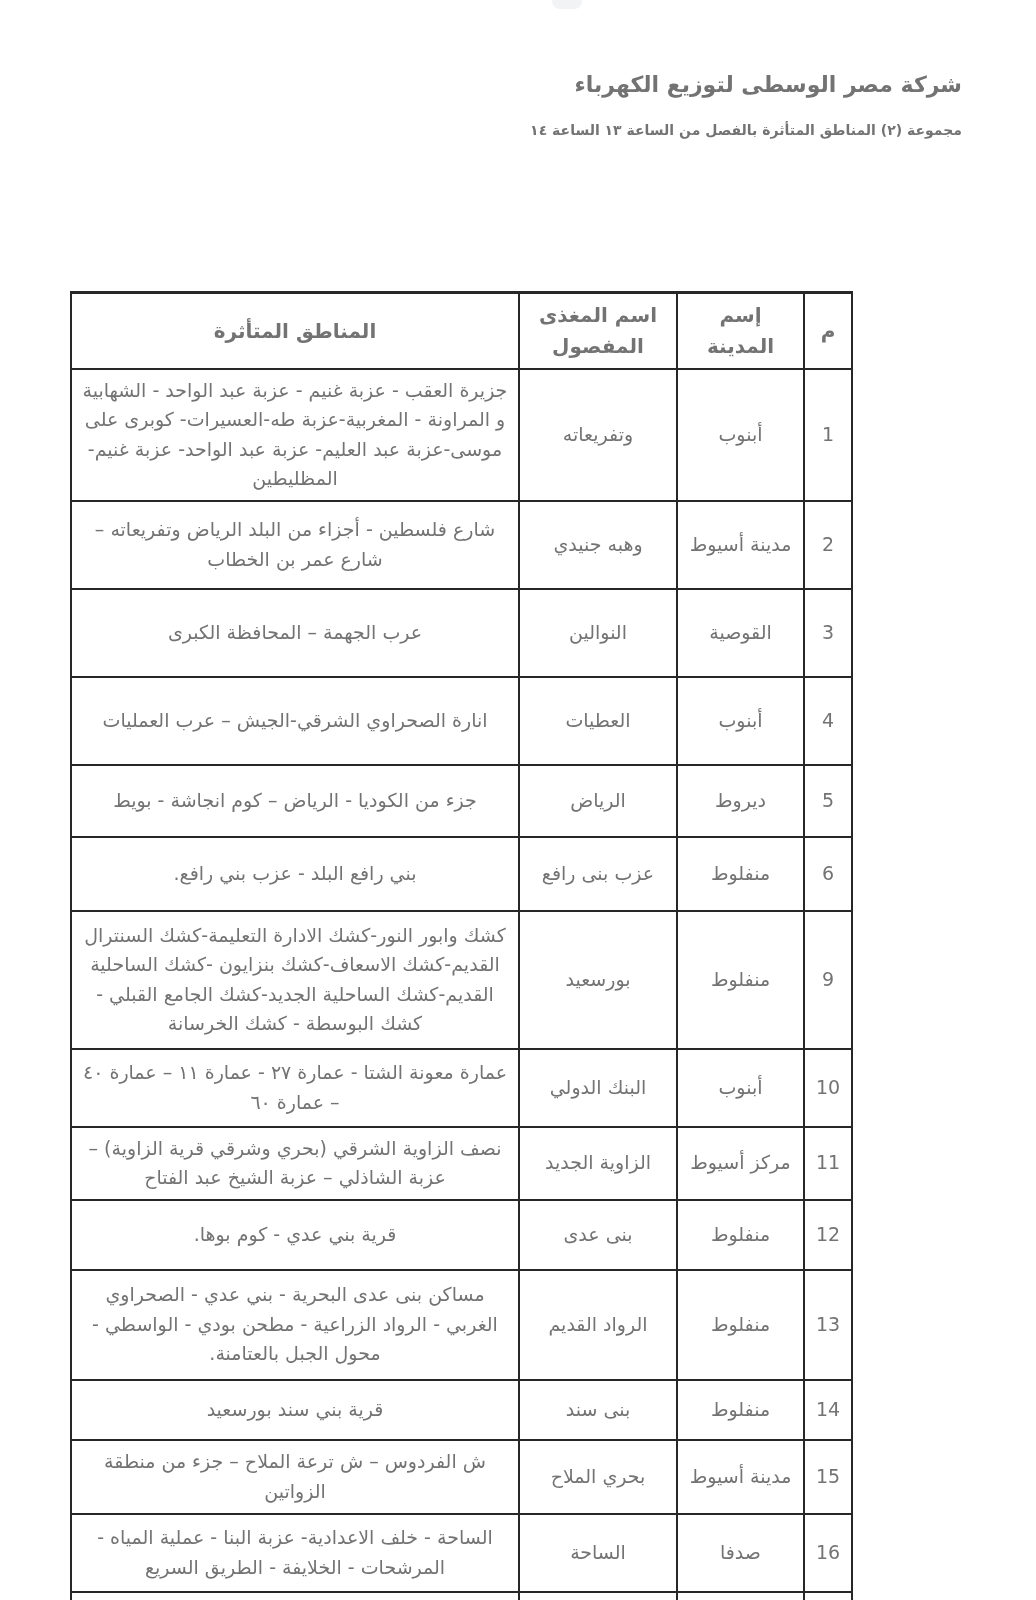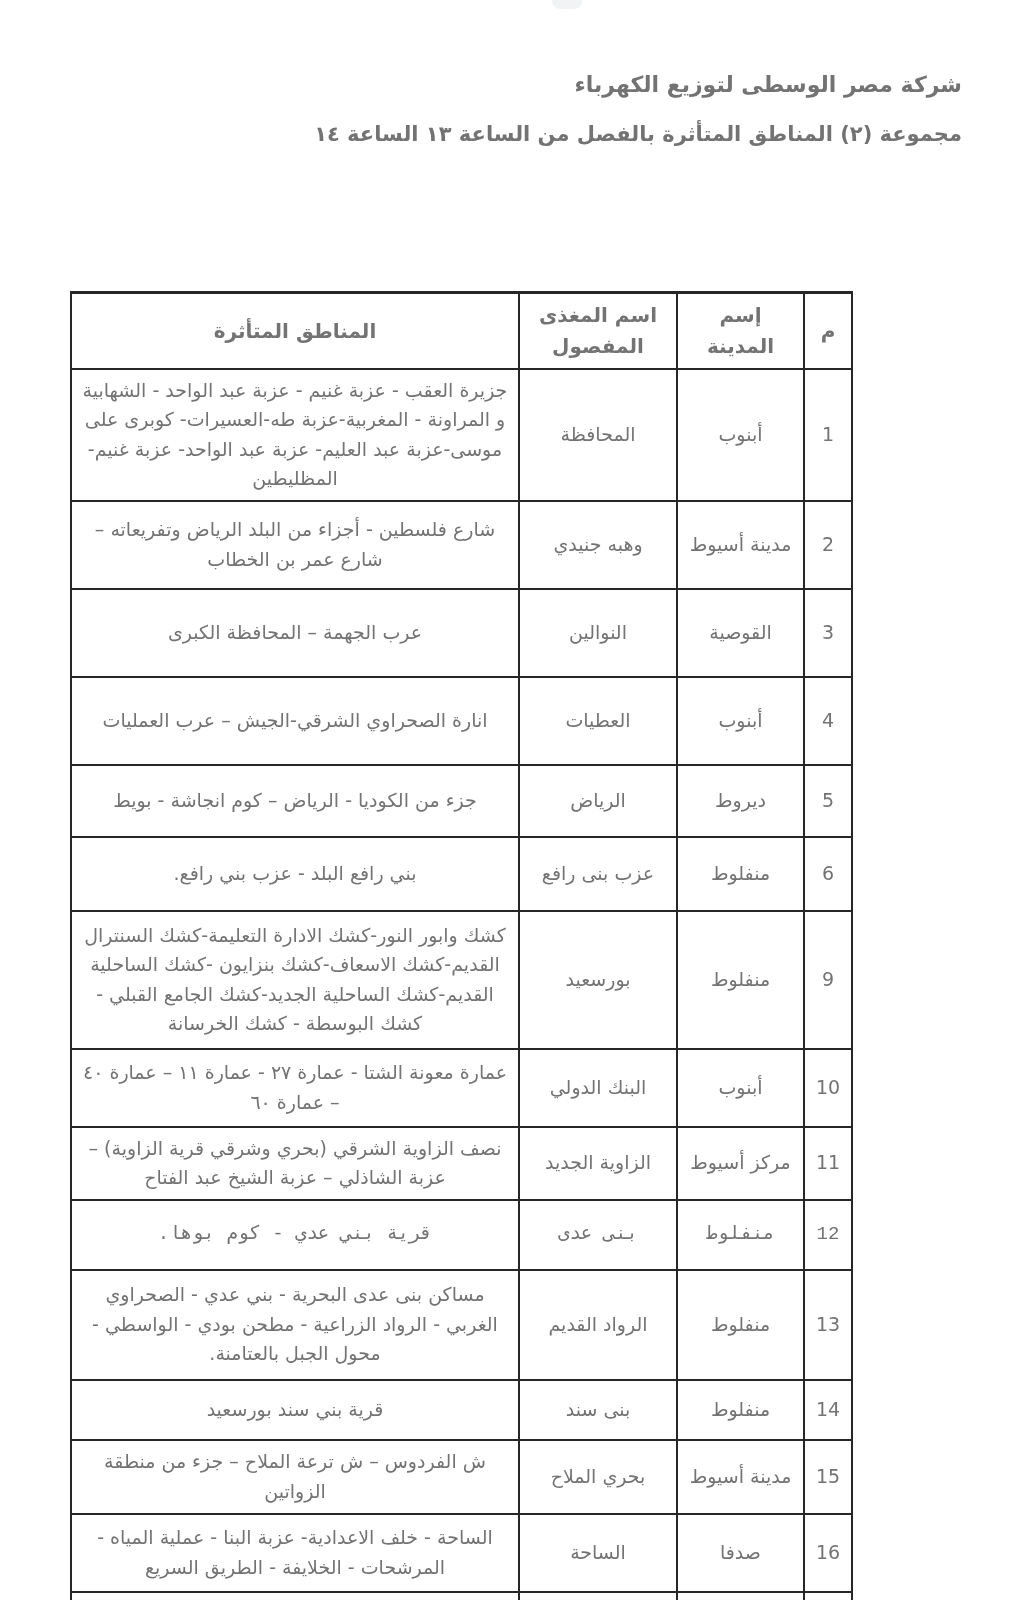"مجموعة (٢) المناطق المتأثرة بالفصل" .group-line { font-size: 21px -> 14px }
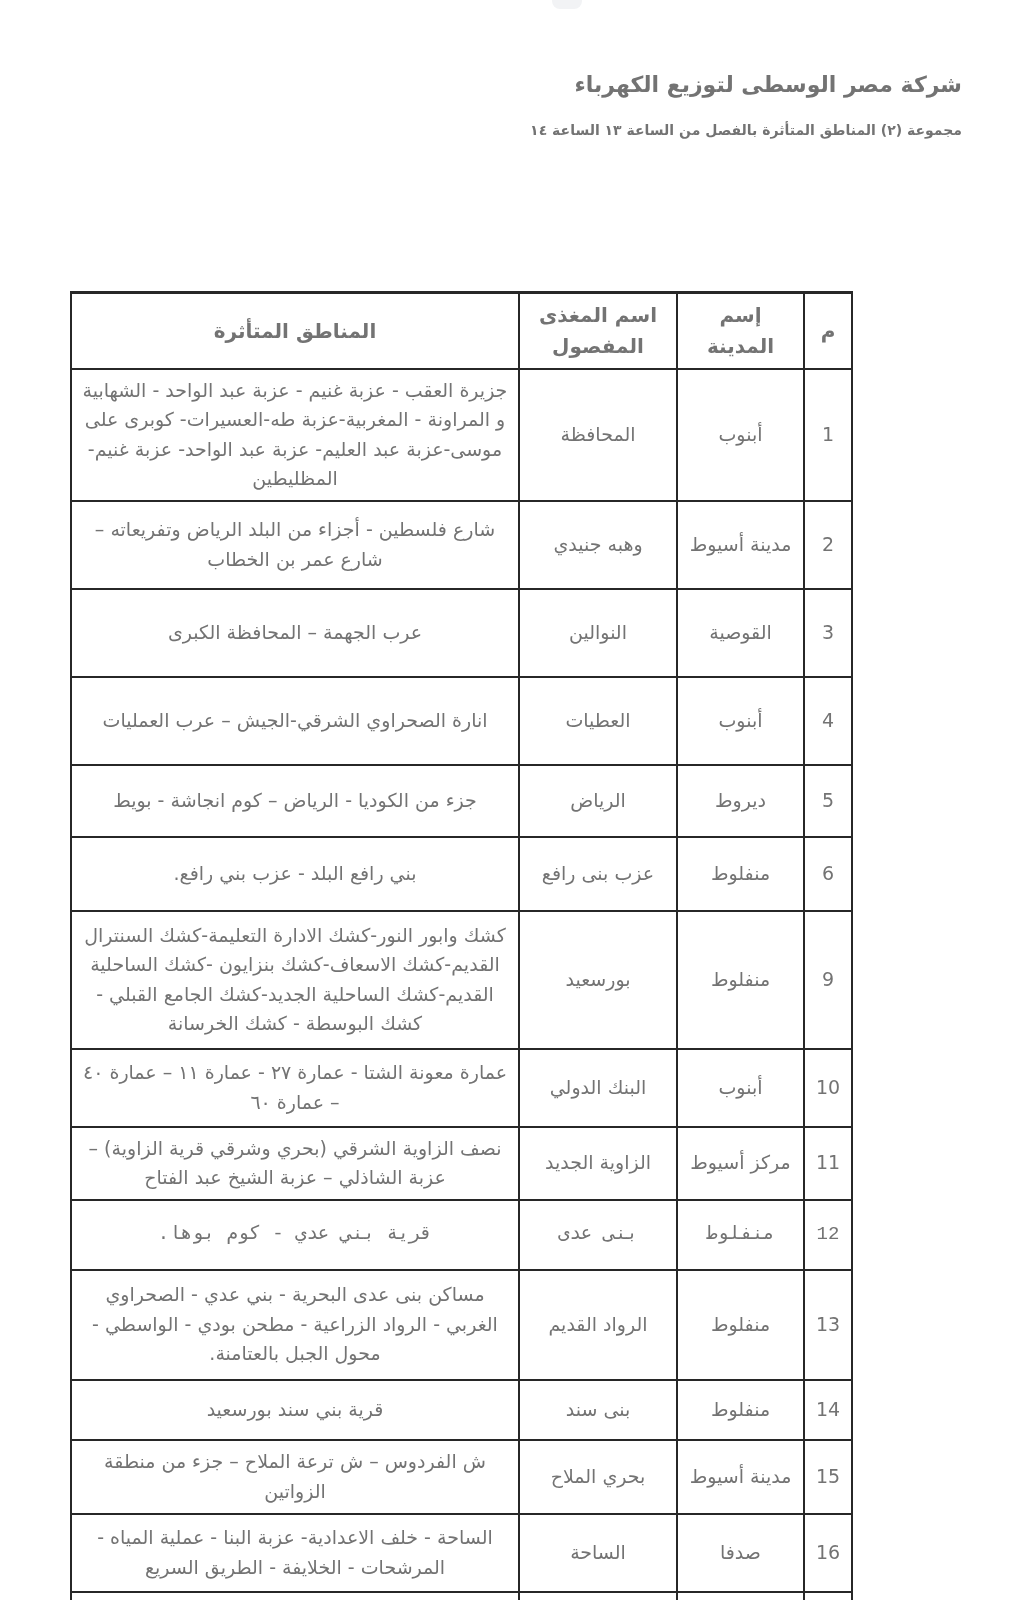"المحافظة" td.cell-feeder { text: المحافظة -> وتفريعاته }
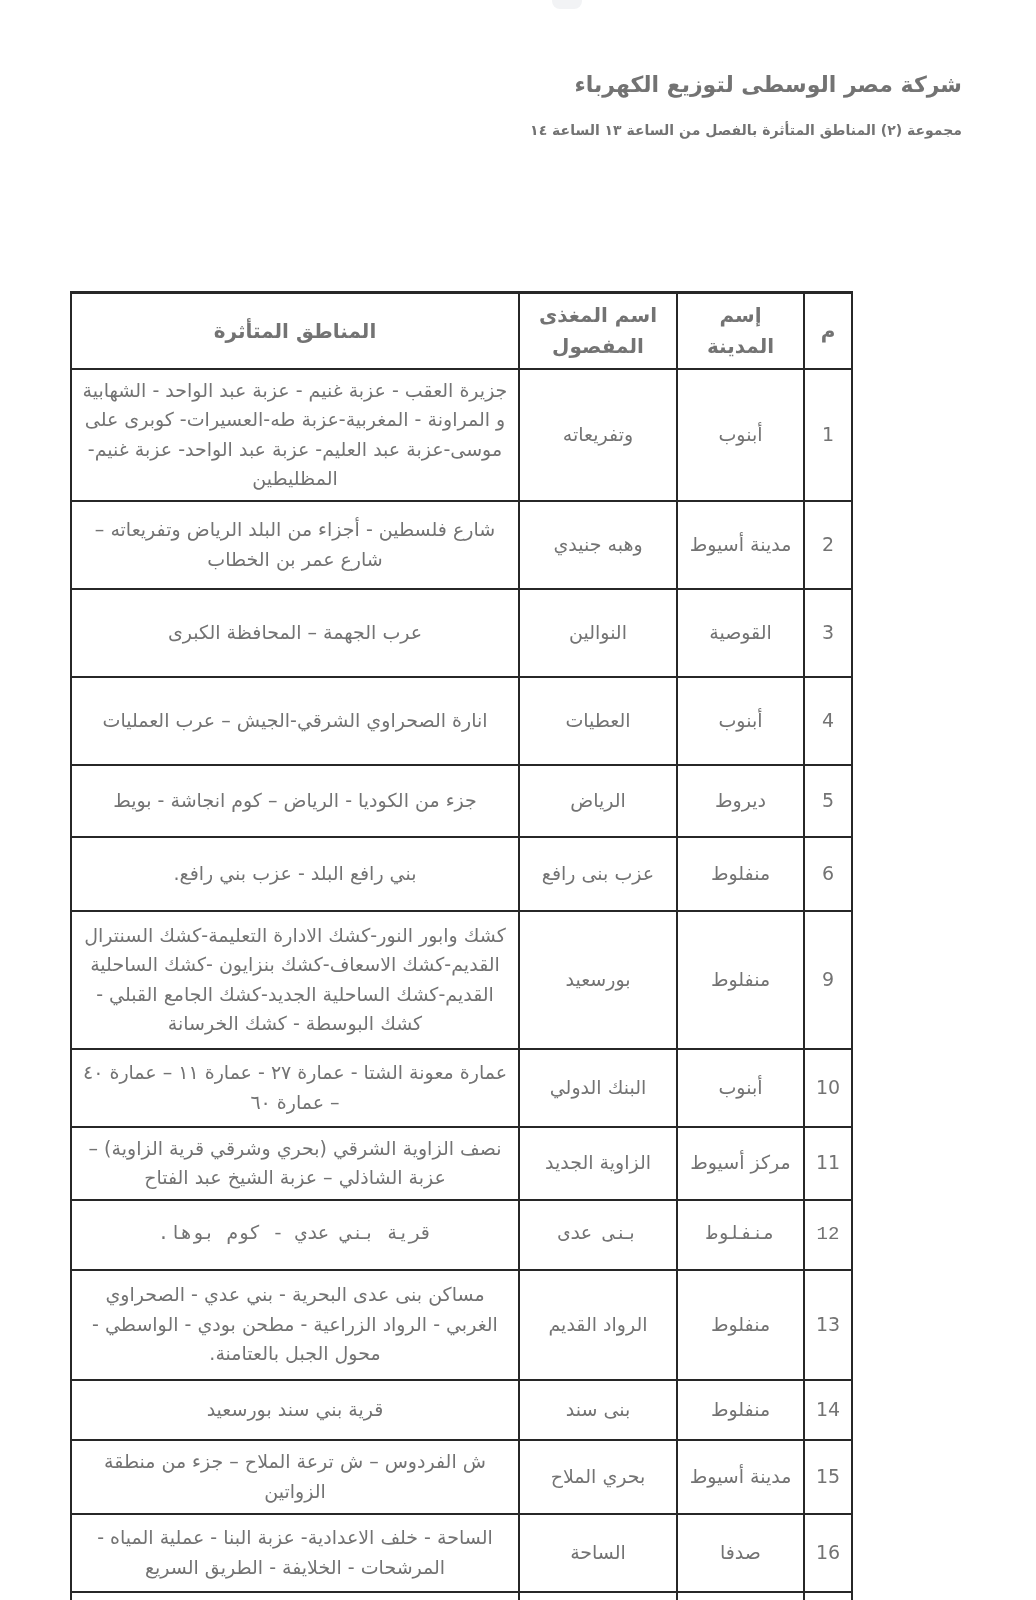"قرية بني عدي - كوم" tbody tr:nth-child(10) td { font-family: Liberation Mono, monospace -> none }
